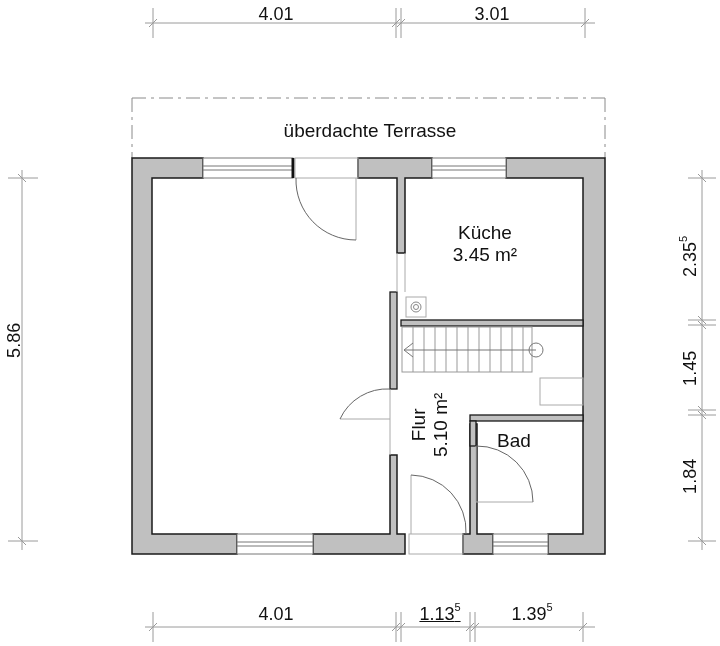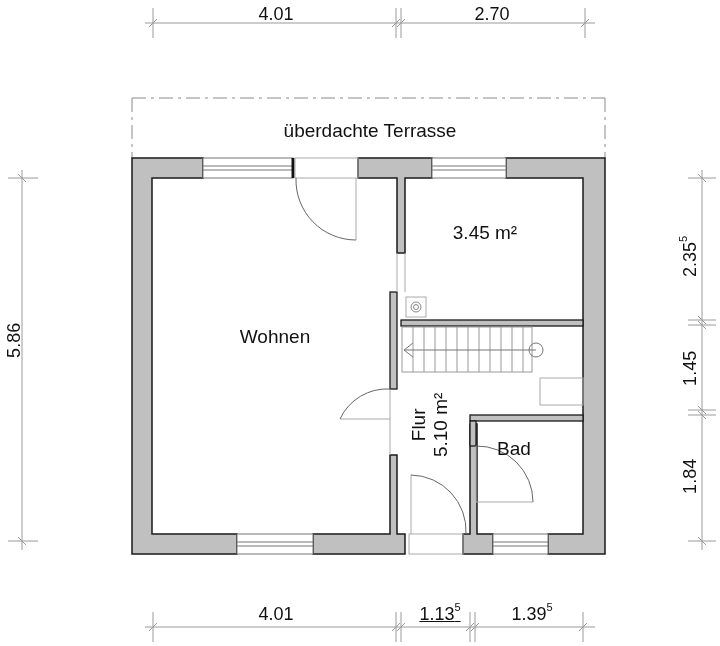"2.70" span { text: 2.70 -> 3.01 }
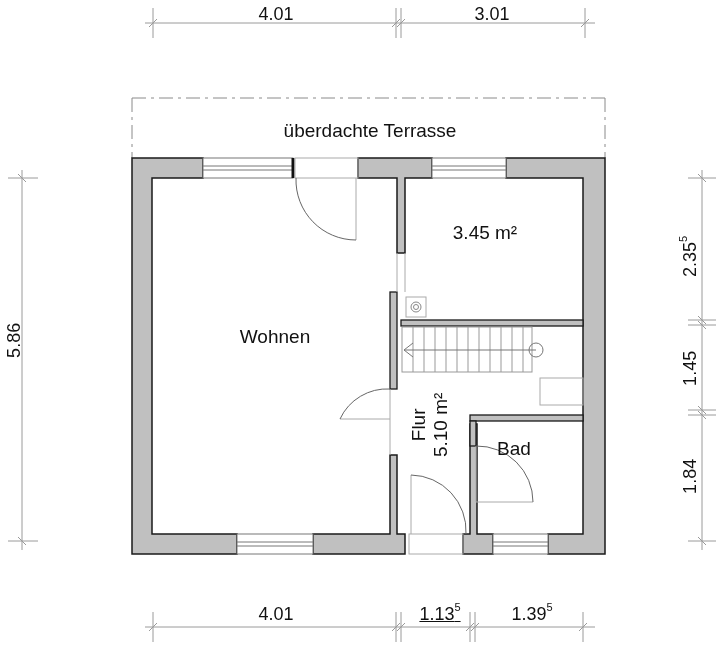"Küche" div { html: none -> <div>Küche</div> }
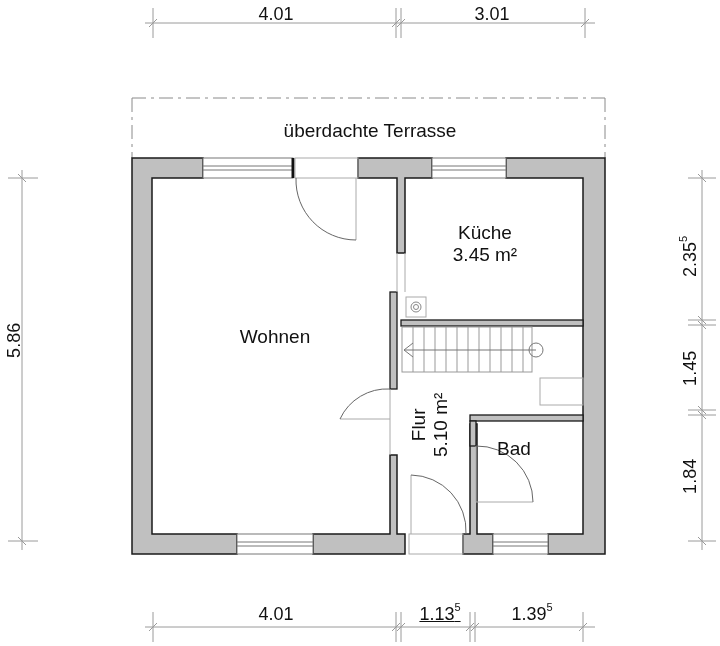"Wohnen" div { html: <div>Wohnen</div> -> none }
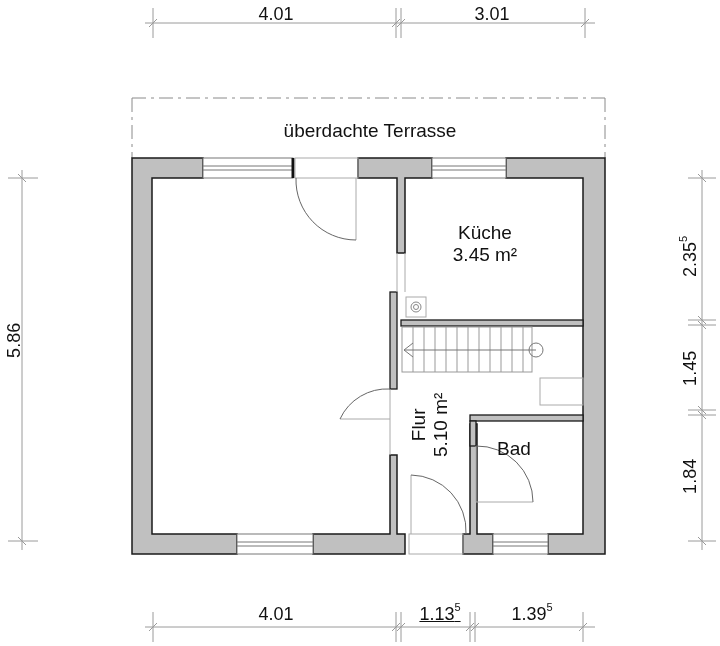"Bad" div { margin-top: 8px -> none }
